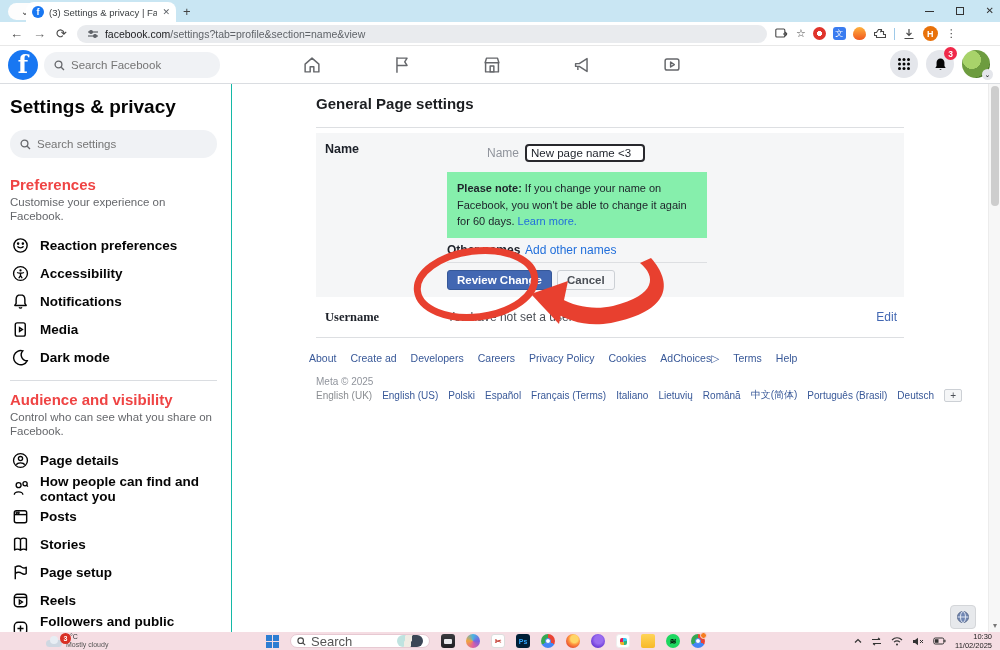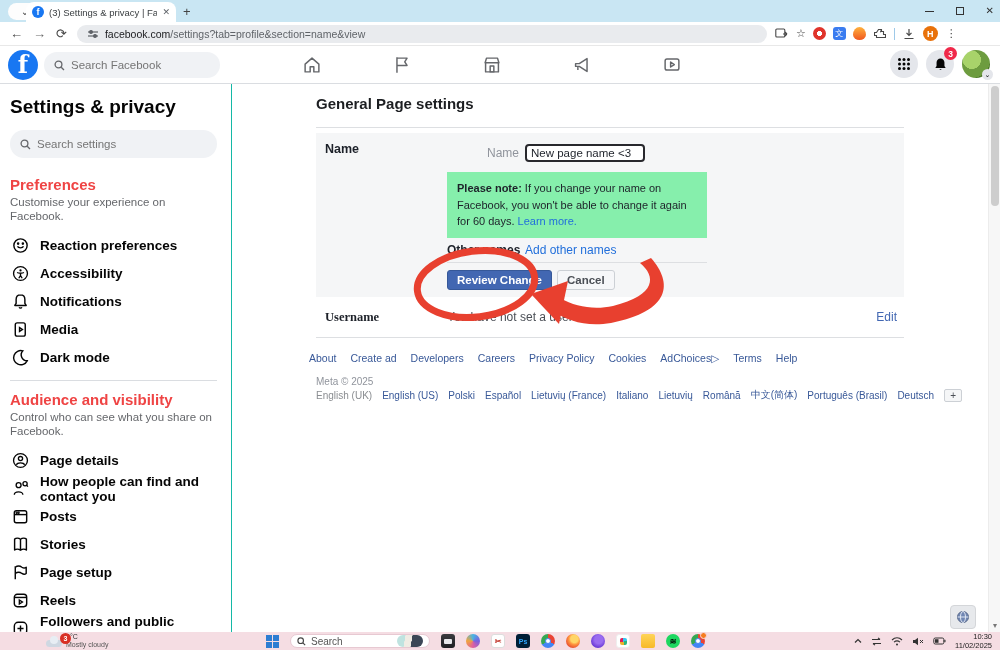"Lietuvių (France)" span { text: Lietuvių (France -> Français (Terms }
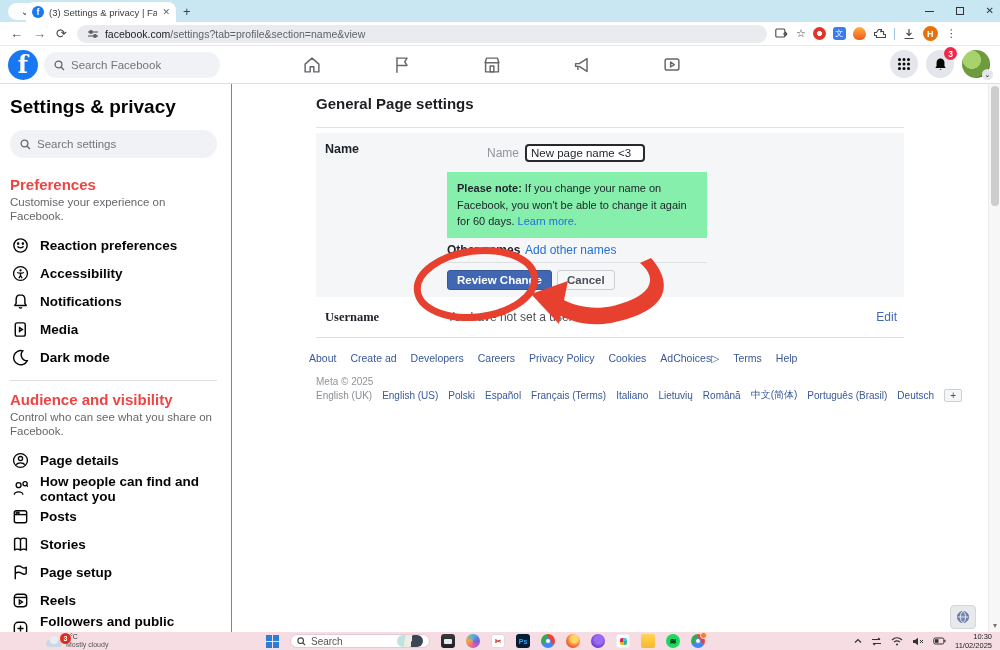"Search" .tsearch { font-size: 10px -> 13px }
